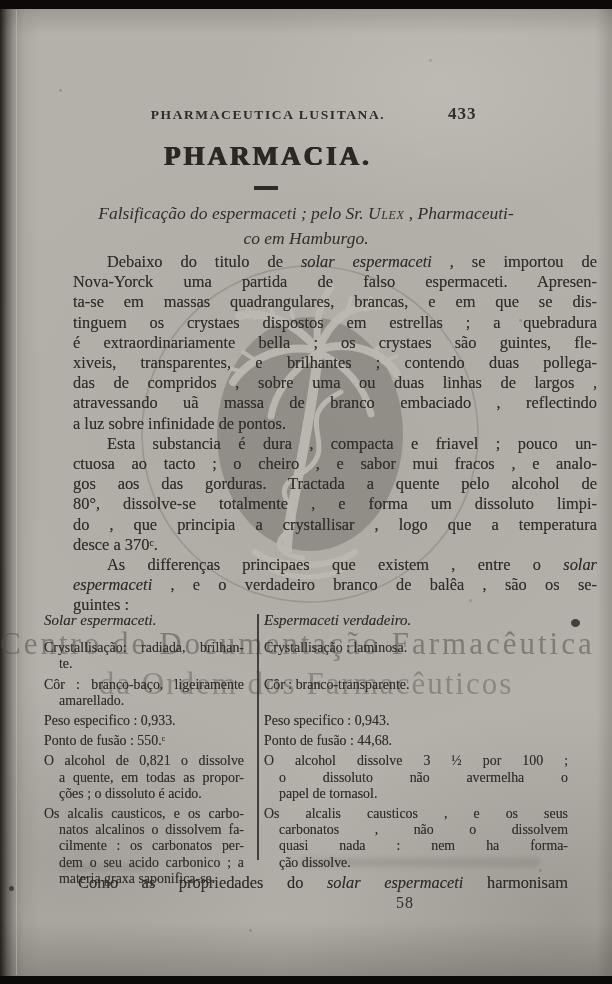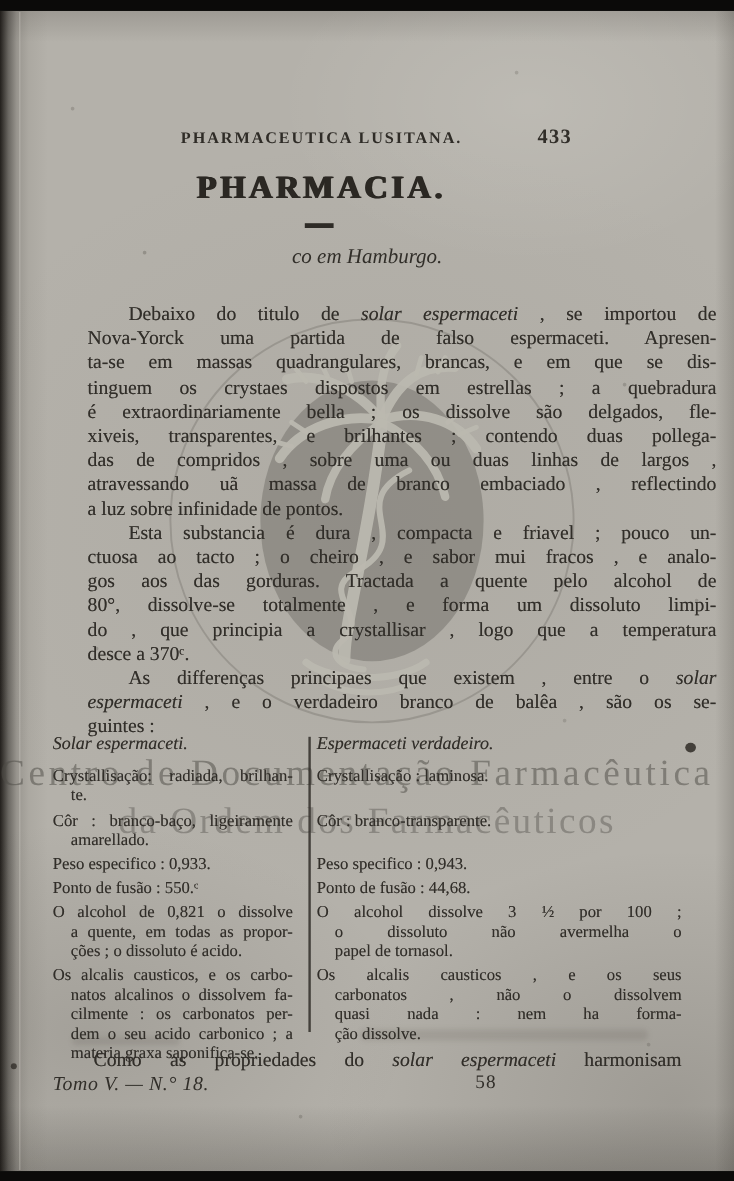"Falsificação do espermaceti ; pelo" div.line { html: none -> <div><span>Falsificação do espermaceti ; pelo Sr. </span><span>Ulex</span><span> , </span><span>Pharmaceuti-</span></div> }
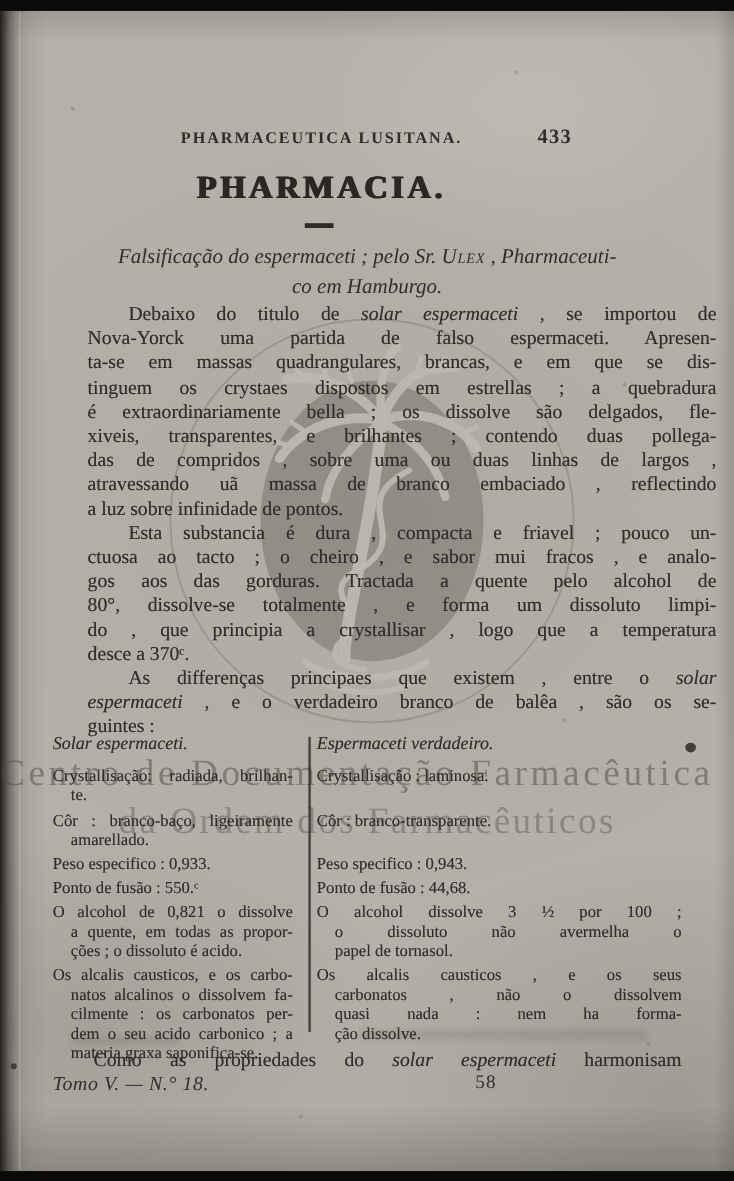"é extraordinariamente bella ; os" div.line { text: dissolve são delgados -> crystaes são guintes }
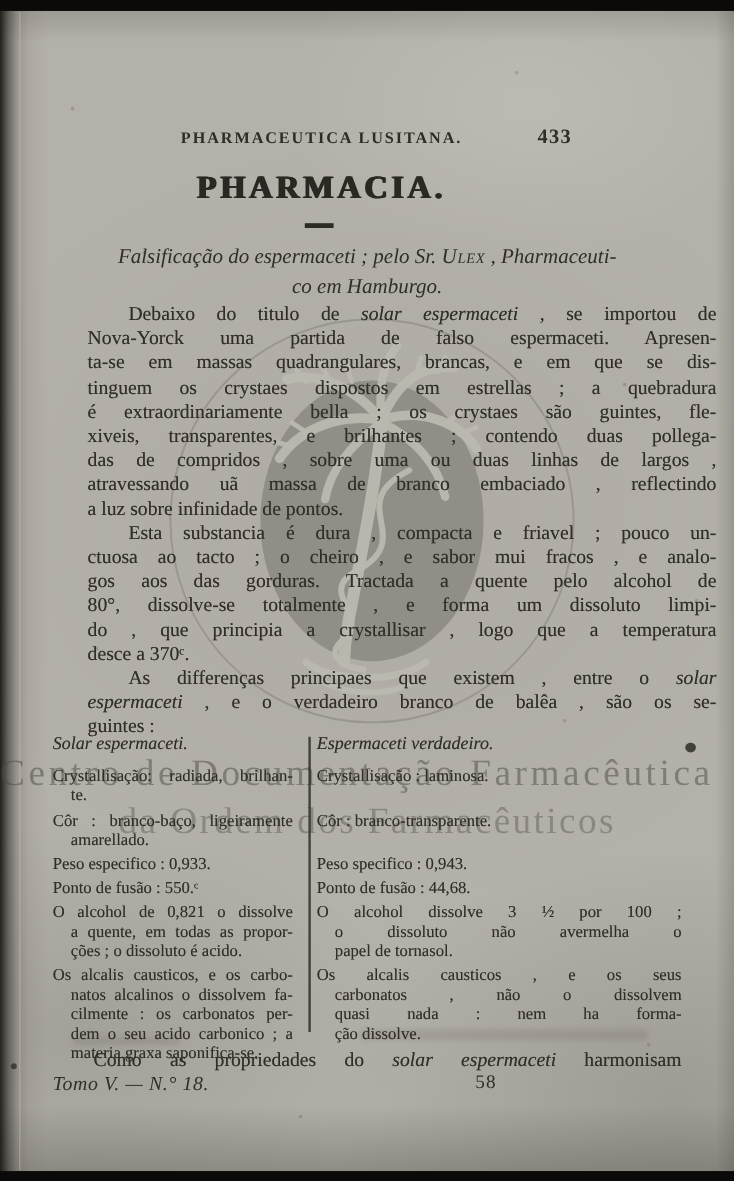"Tomo V. — N.° 18." span.tomo { html: <span>Tomo V. — N.° 18.</span> -> none }
